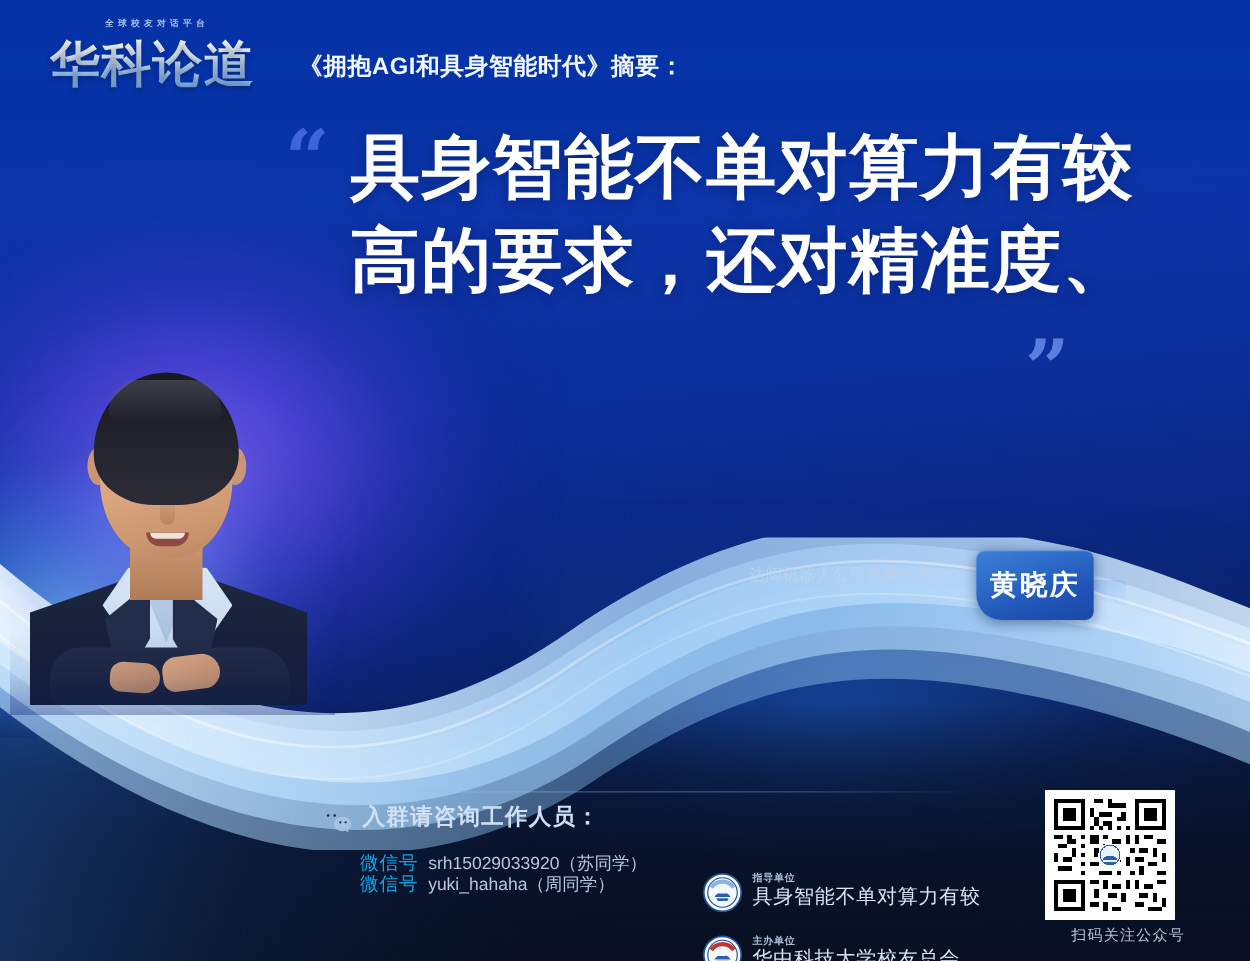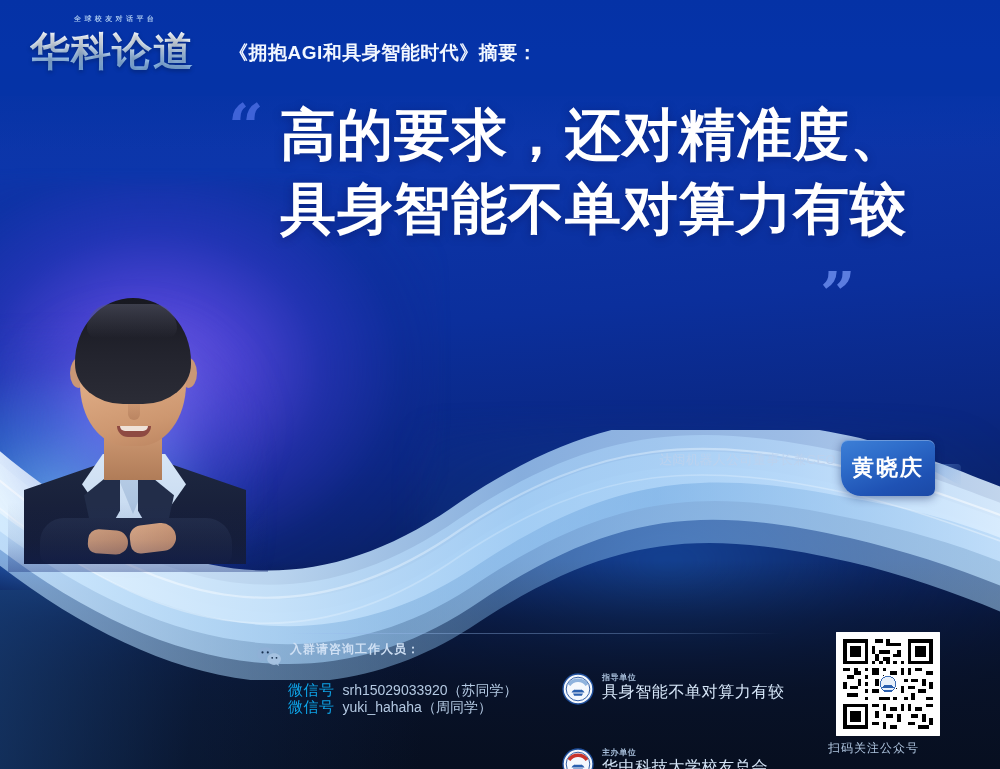"华科论道" .header { left: 4px -> 14px }
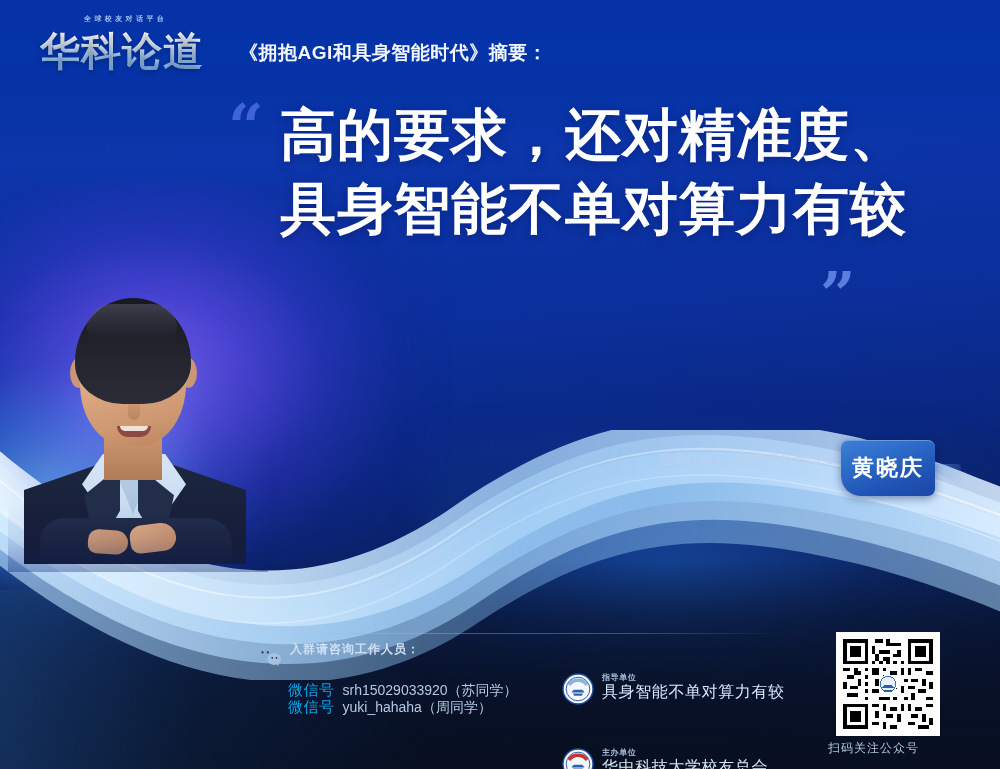"高的要求，还对精准度、" div.line { order: before "具身智能不单对算力有较" -> after "具身智能不单对算力有较" }
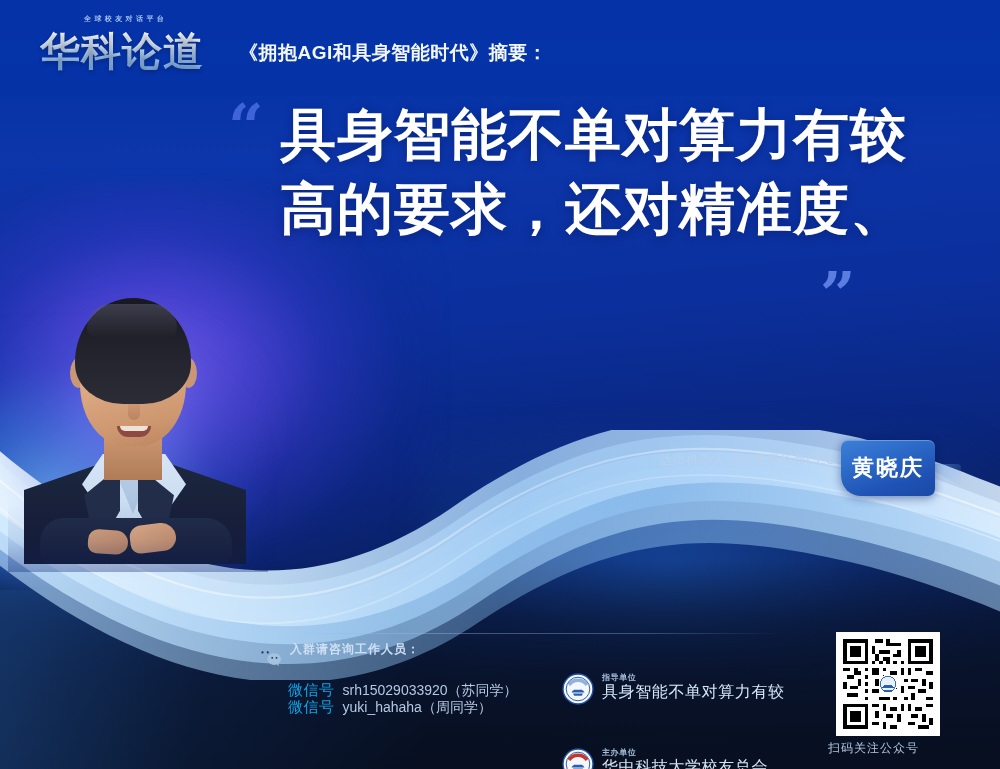"达闼机器人公司董事长兼CEO" .attr { left: 636px -> 576px }
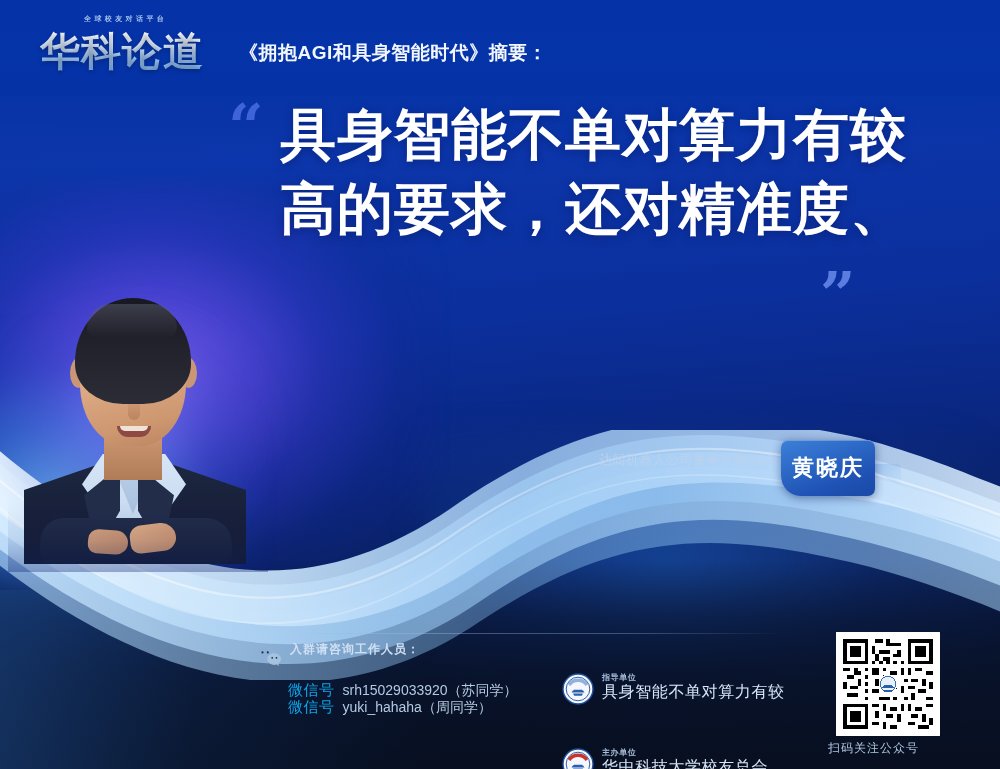"入群请咨询工作人员：" .footer-heading { font-size: 12px -> 18px }
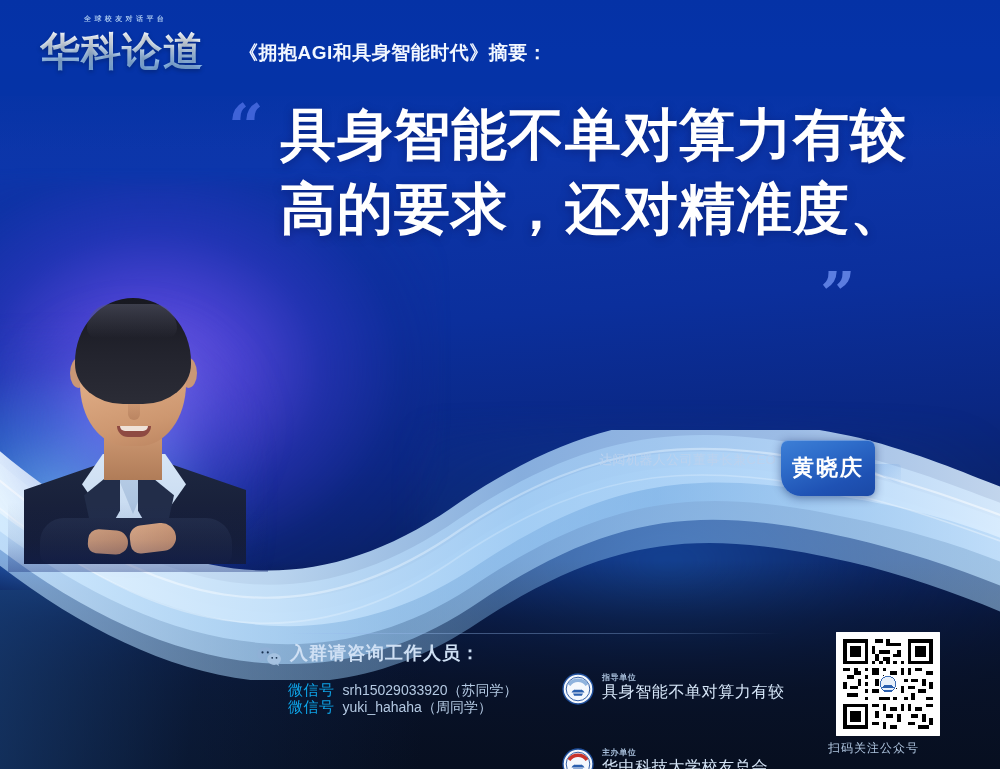"指导单位" .org1 { top: 673px -> 698px }
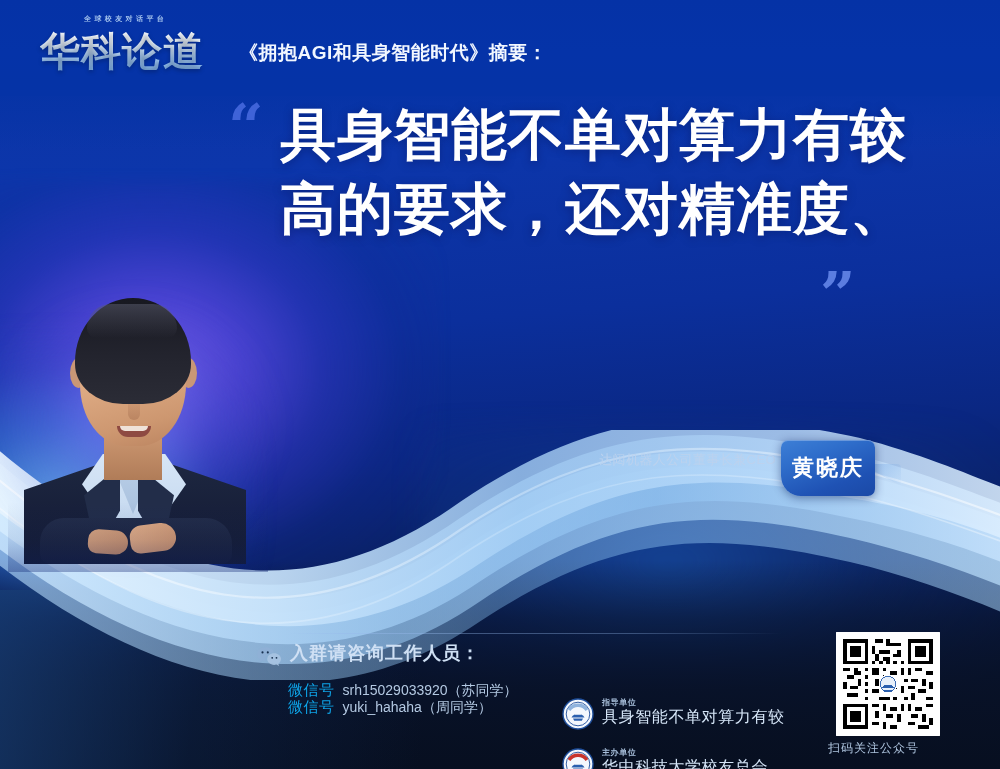"扫码关注公众号" .qr-cap { text-align: left -> right }
